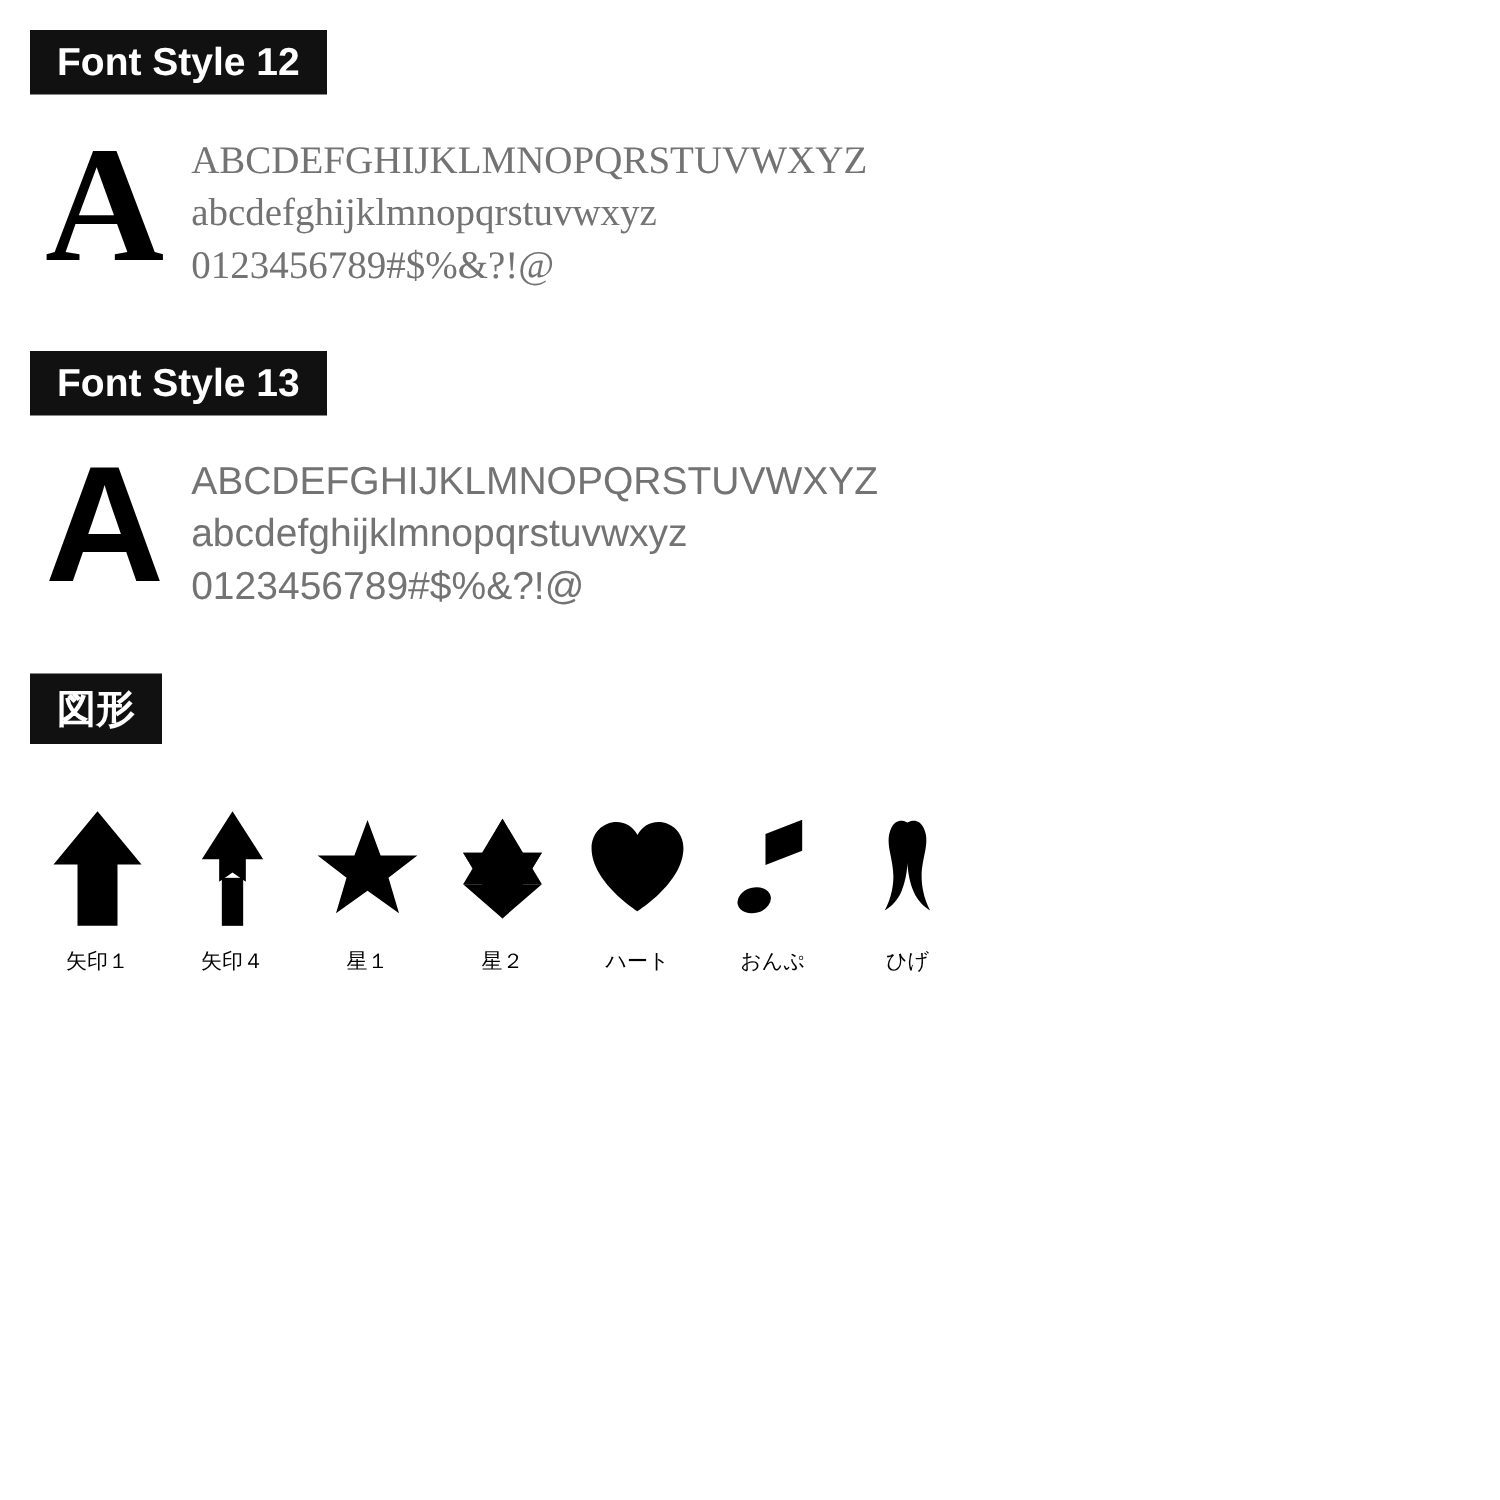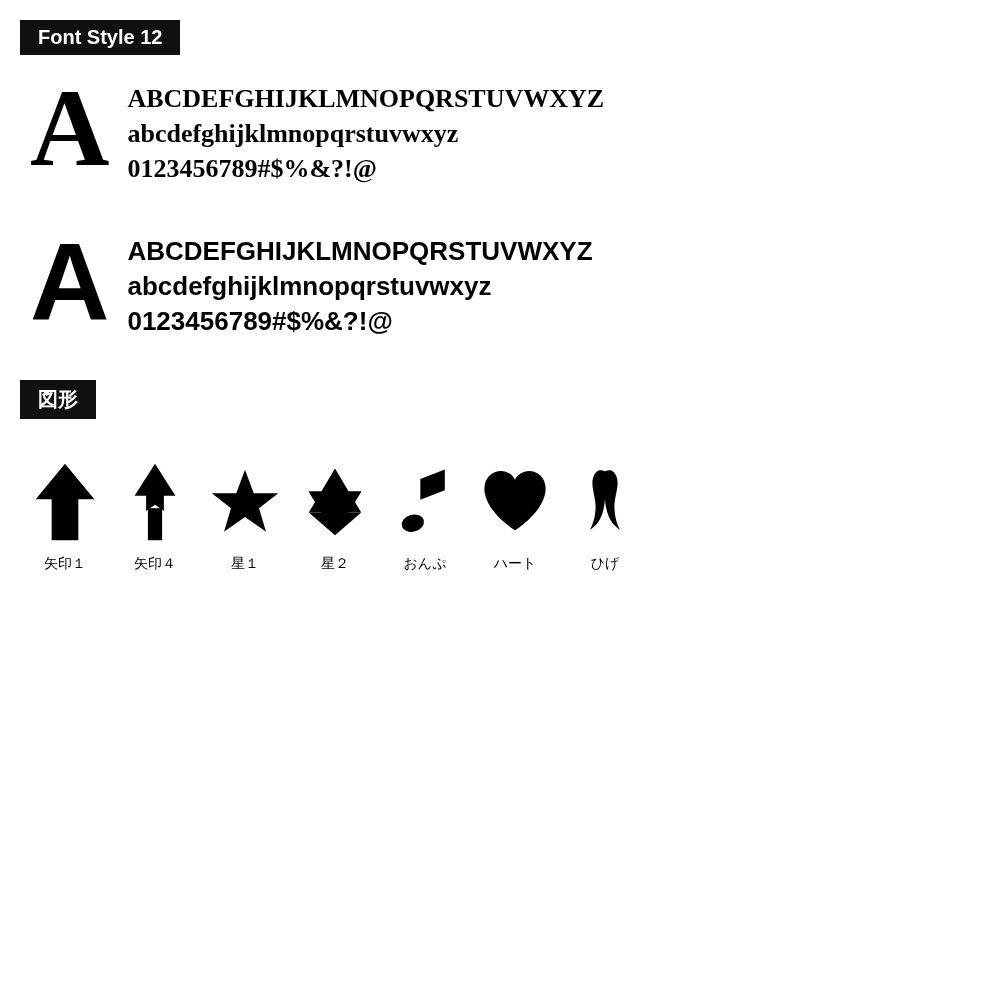"Font Style 12" .section-label { font-size: 20px -> 26px }
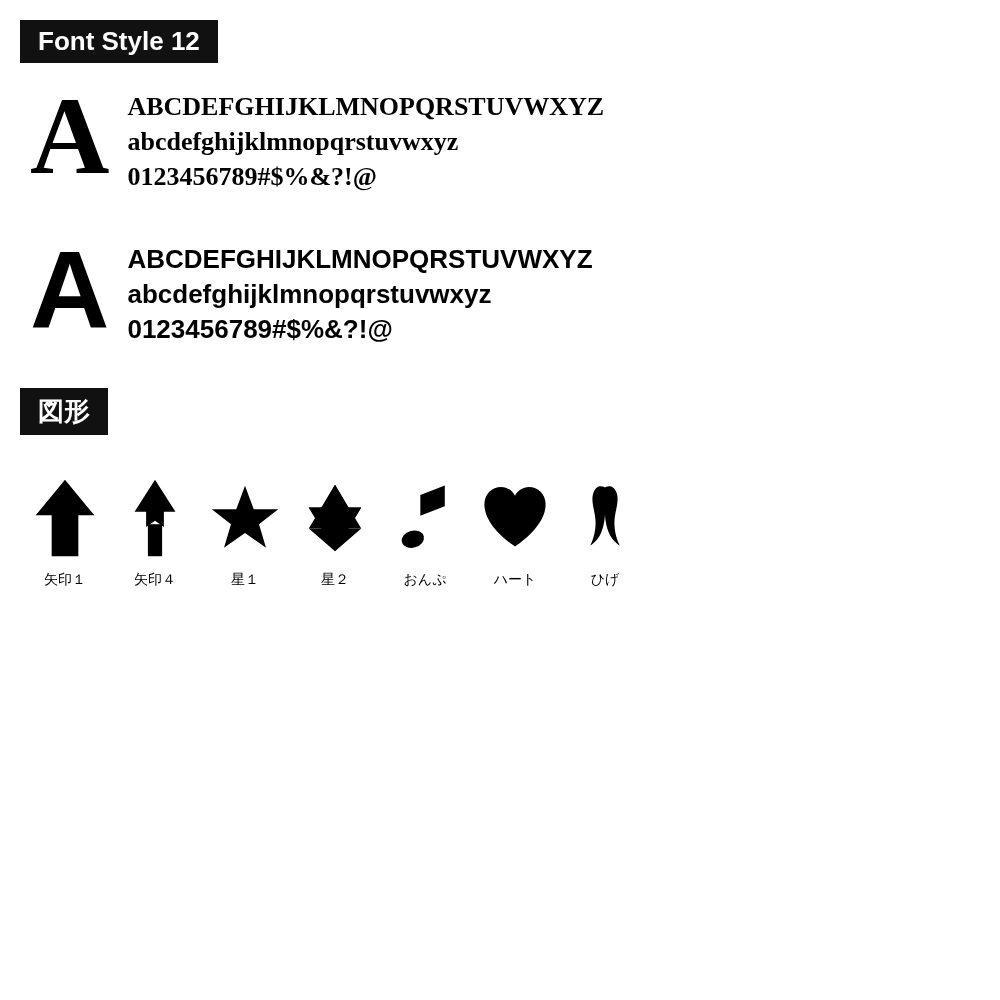"ABCDEFGHIJKLMNOPQRSTUVWXYZ" .char-line { color: #000000 -> #737373; font-weight: 700 -> 400 }
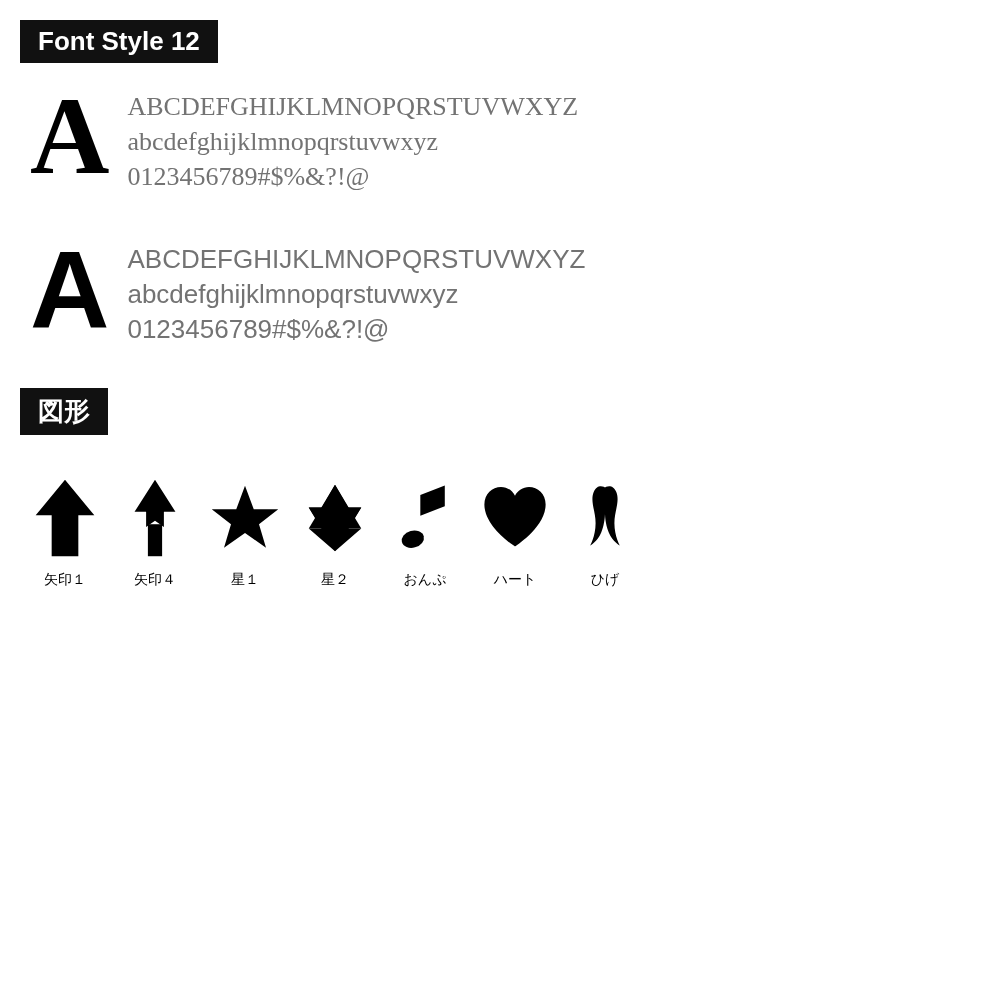"Font Style 13" div.section-label { html: none -> <div>Font Style 13</div> }
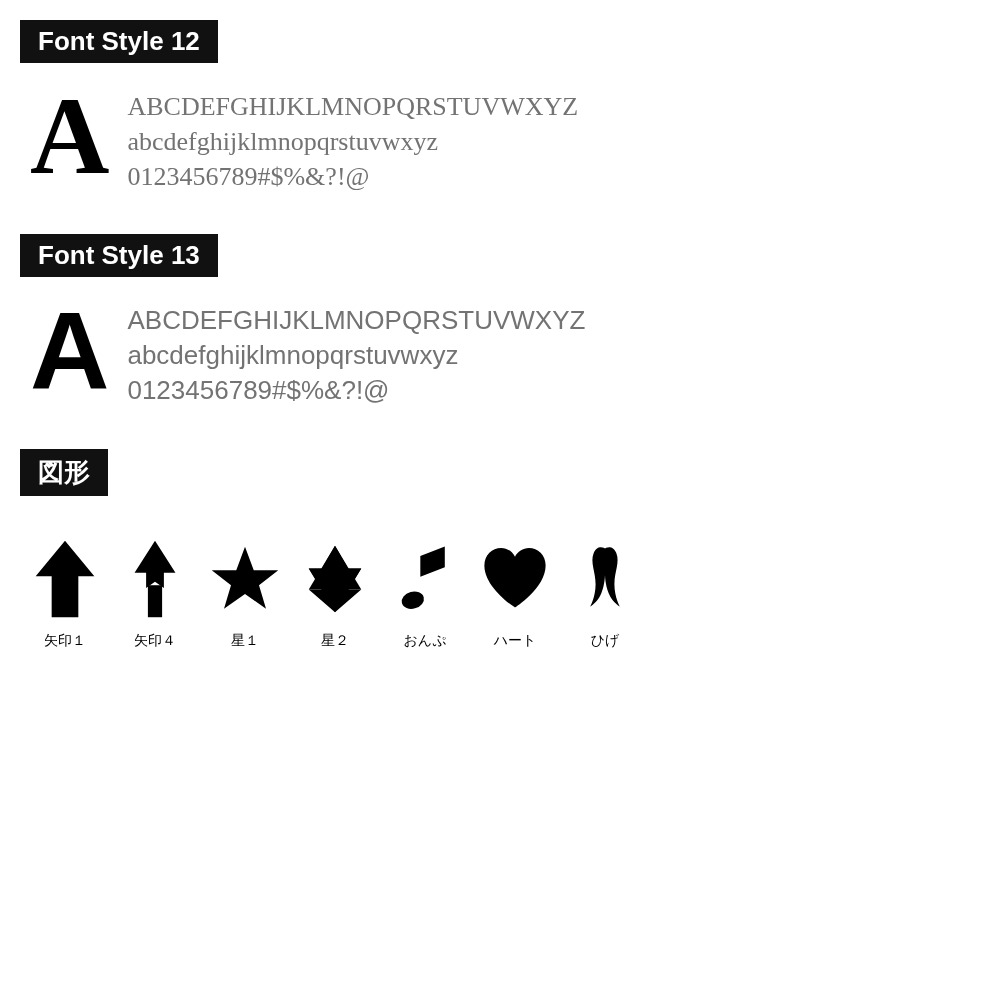"おんぷ" div.shape-item { order: before "ハート" -> after "ハート" }
